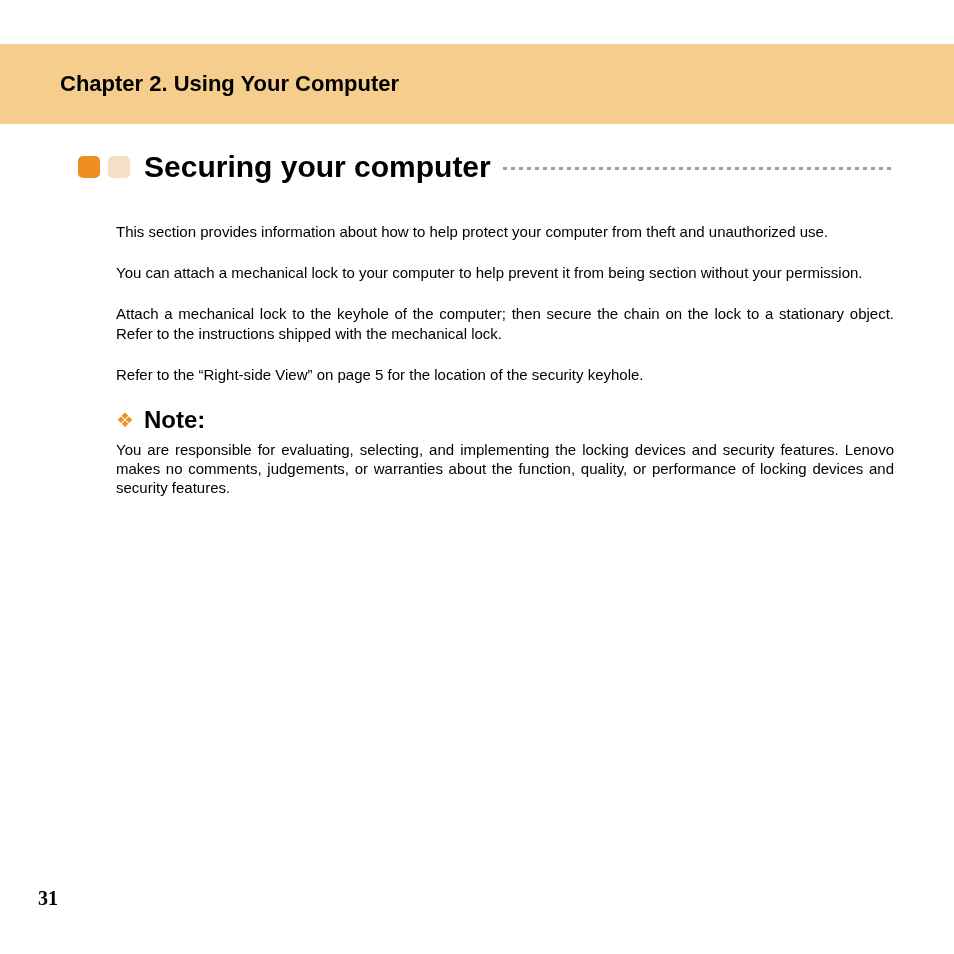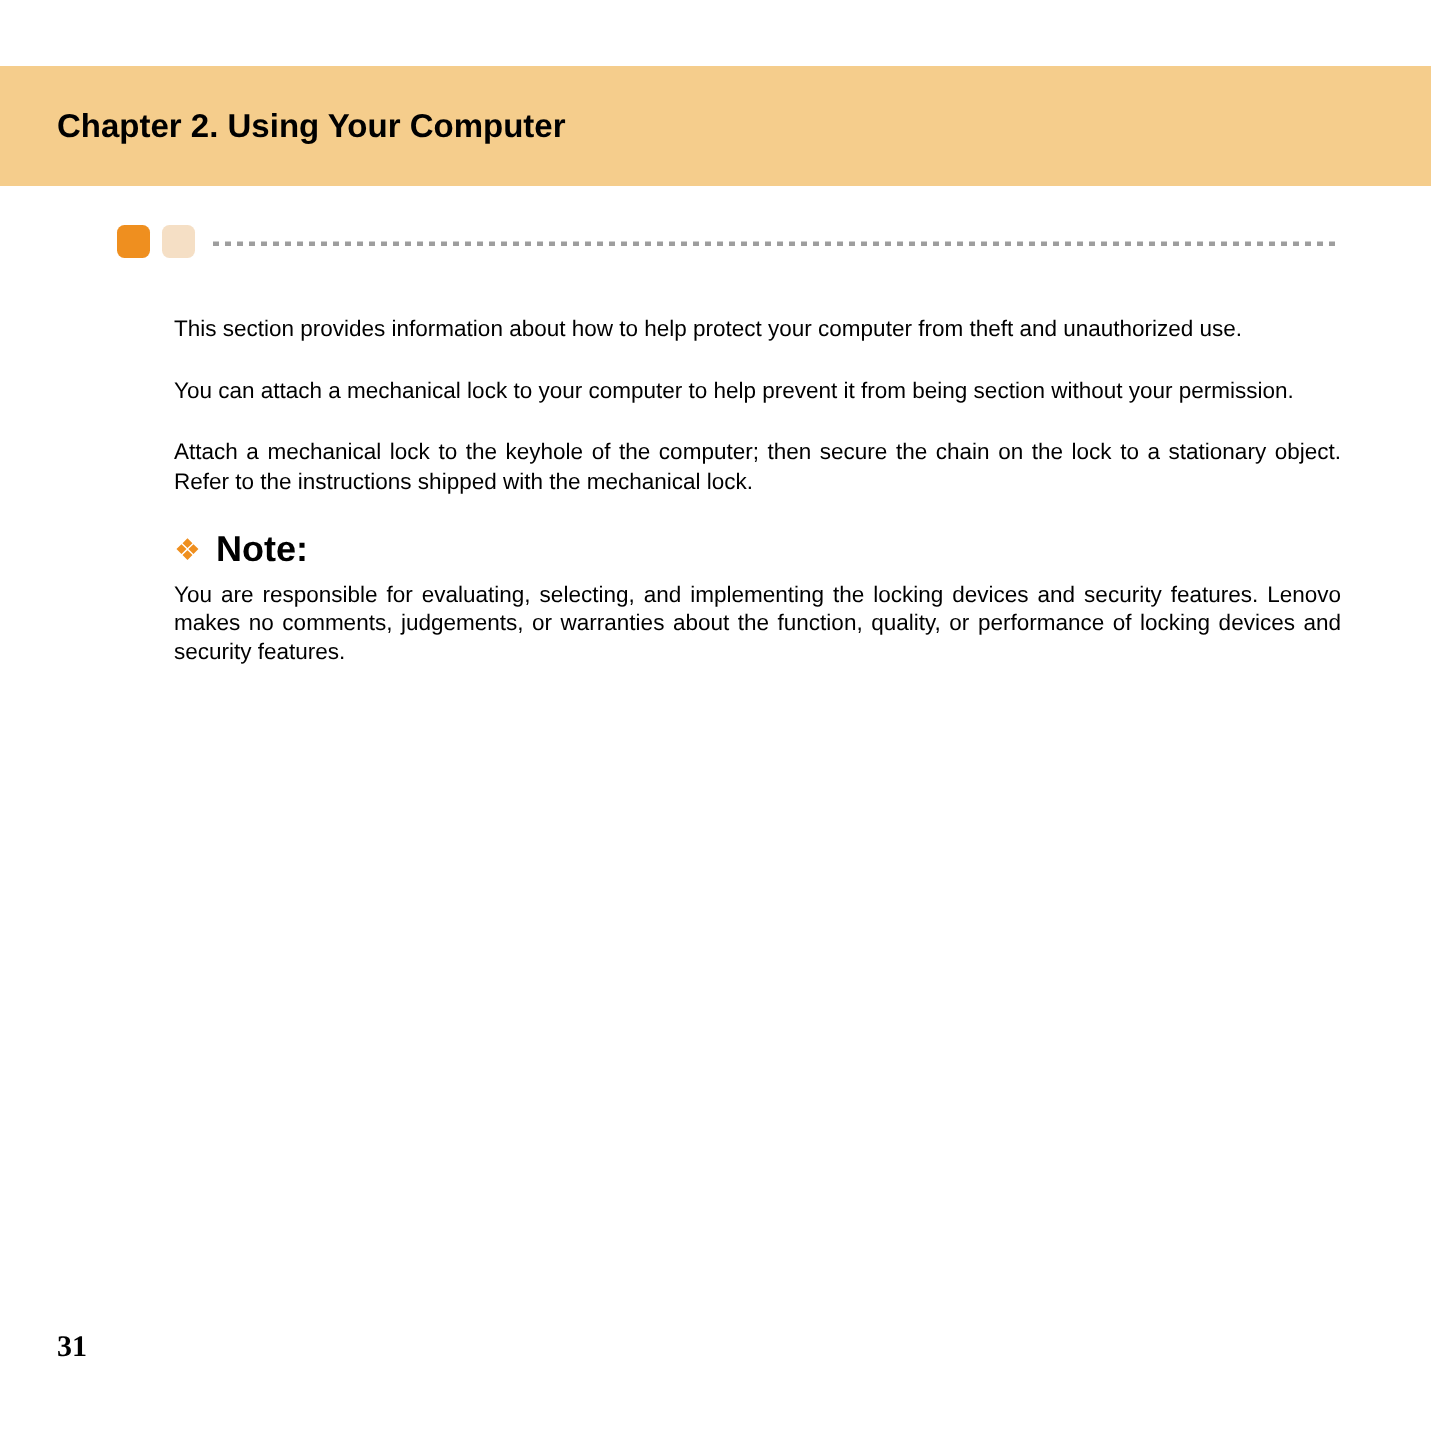"Chapter 2. Using Your Computer" .header-band { padding-left: 38px -> 60px }
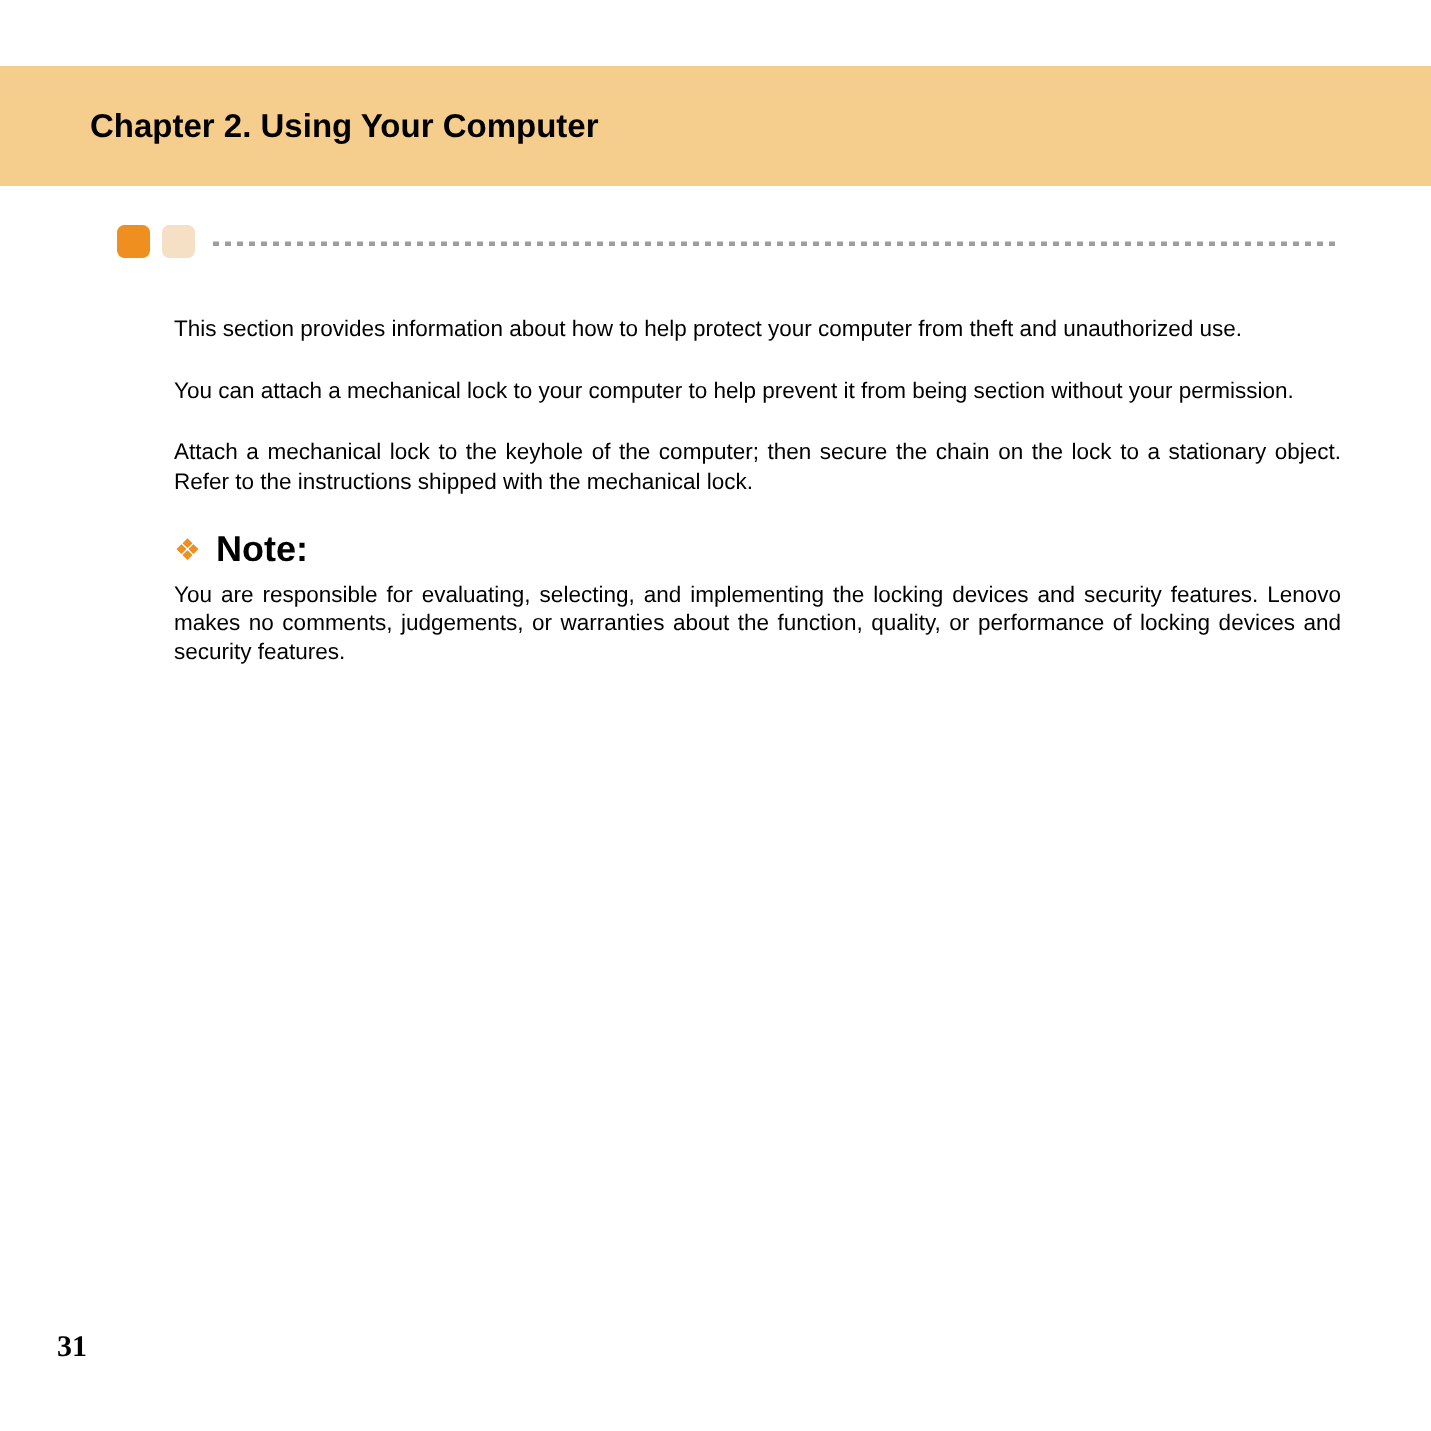"Securing your computer" div.h1-text { html: none -> <div>Securing your computer</div> }
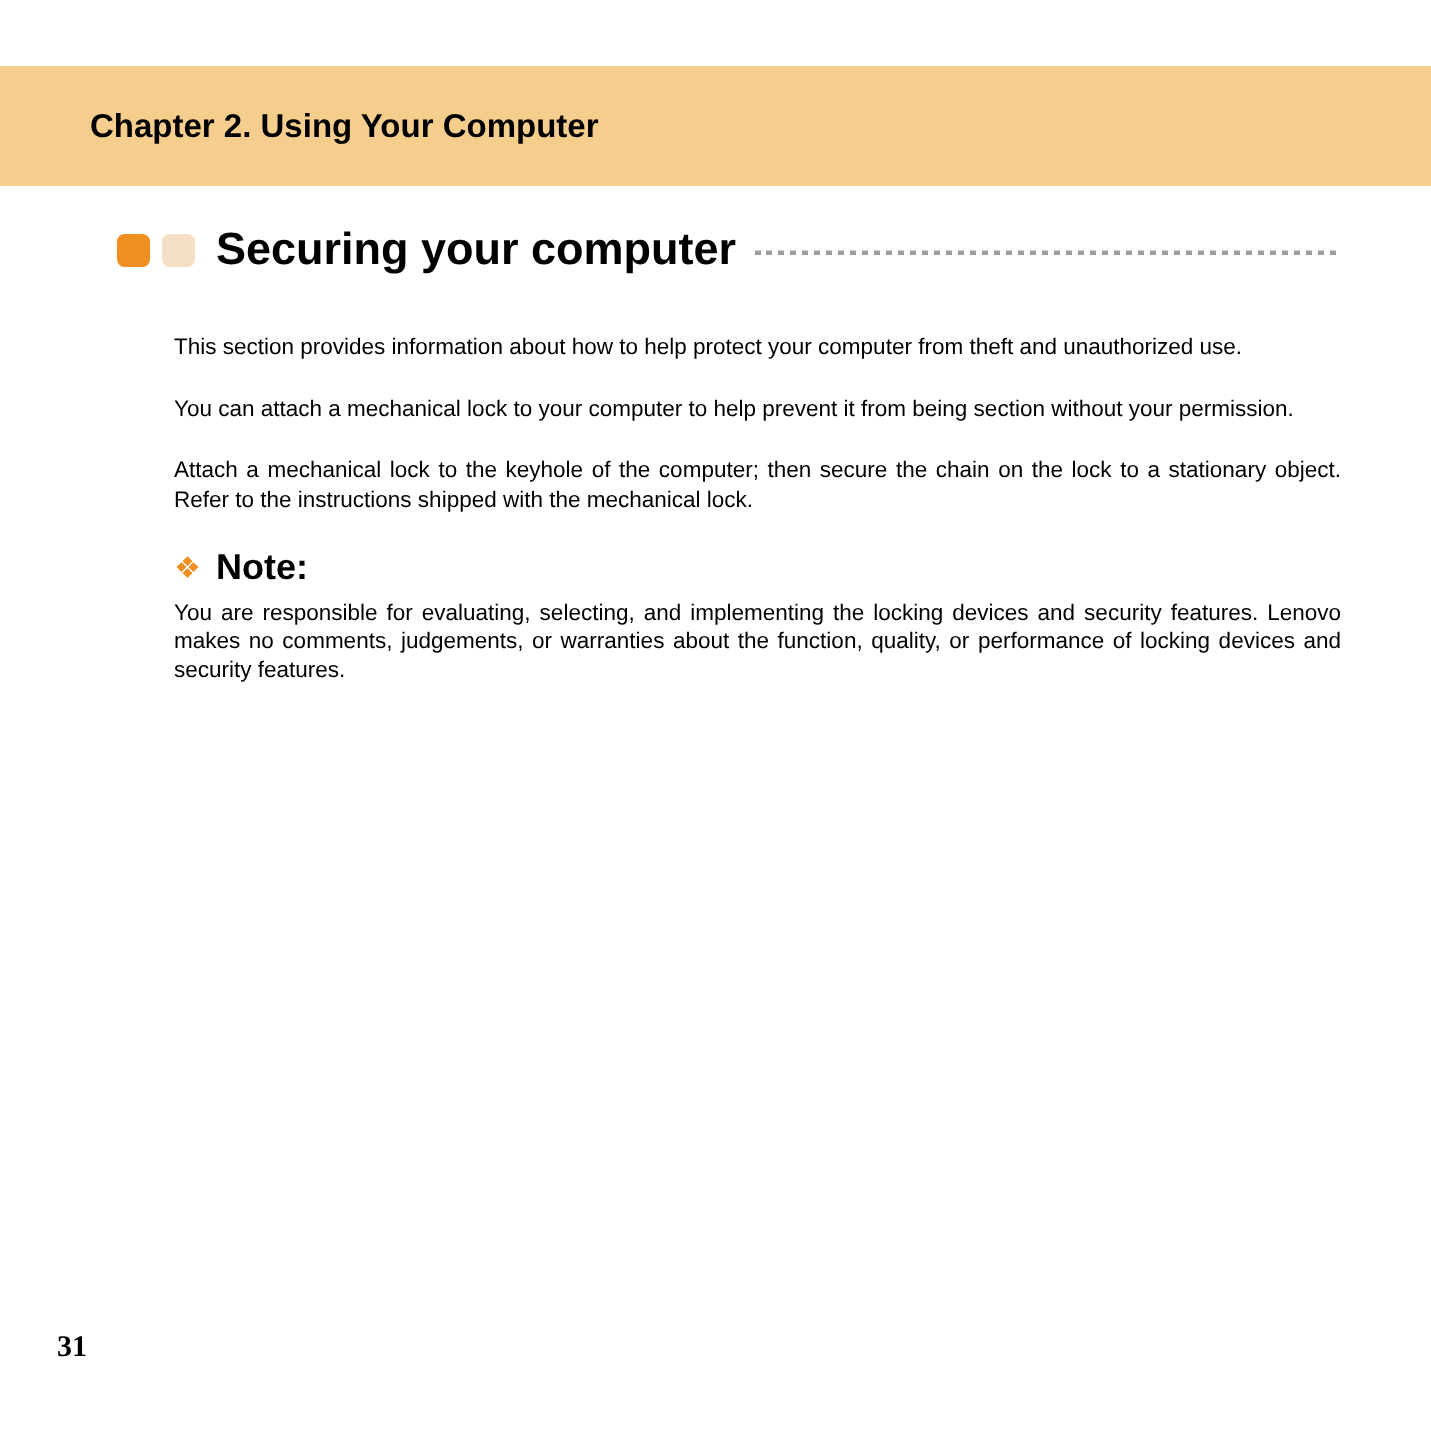"Refer to the “Right-side View”" p.body-p { html: none -> <p>Refer to the “Right-side View” on page 5 for the location of the security keyhole.</p> }
